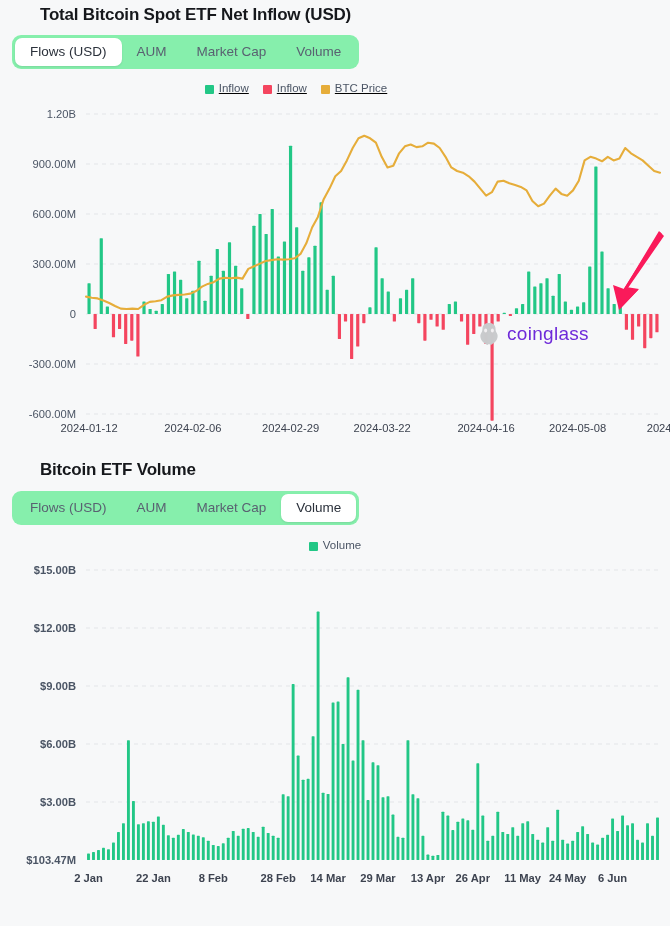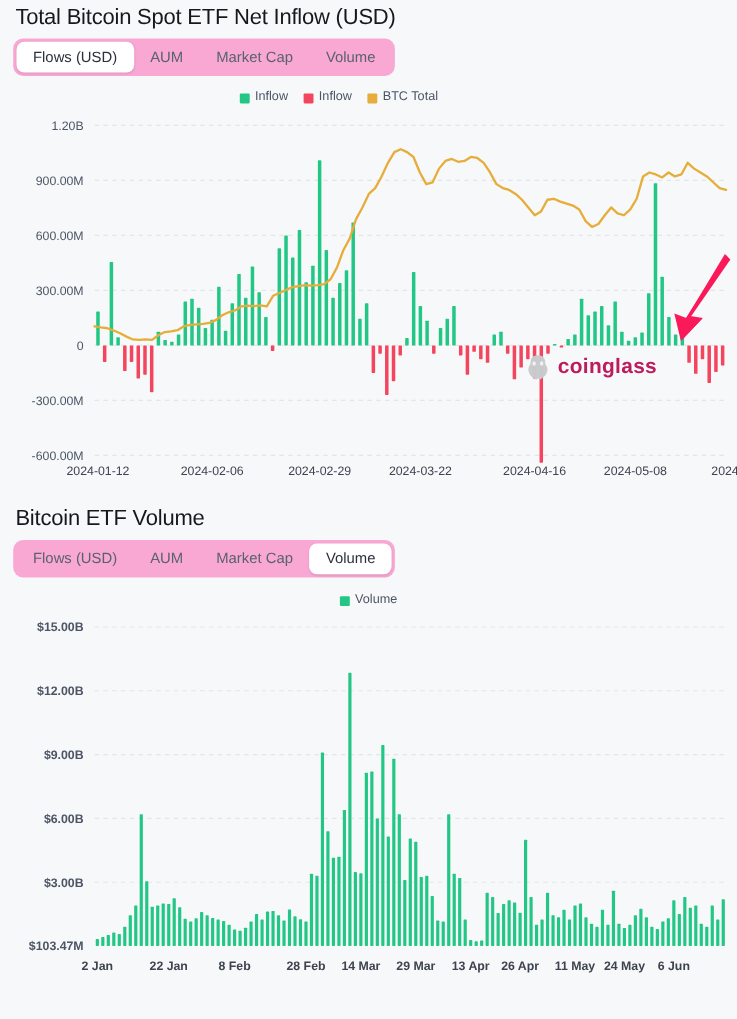"Total Bitcoin Spot ETF Net" .chart-title { font-size: 20px -> 17px; font-weight: normal -> bold; margin-left: none -> 26px }
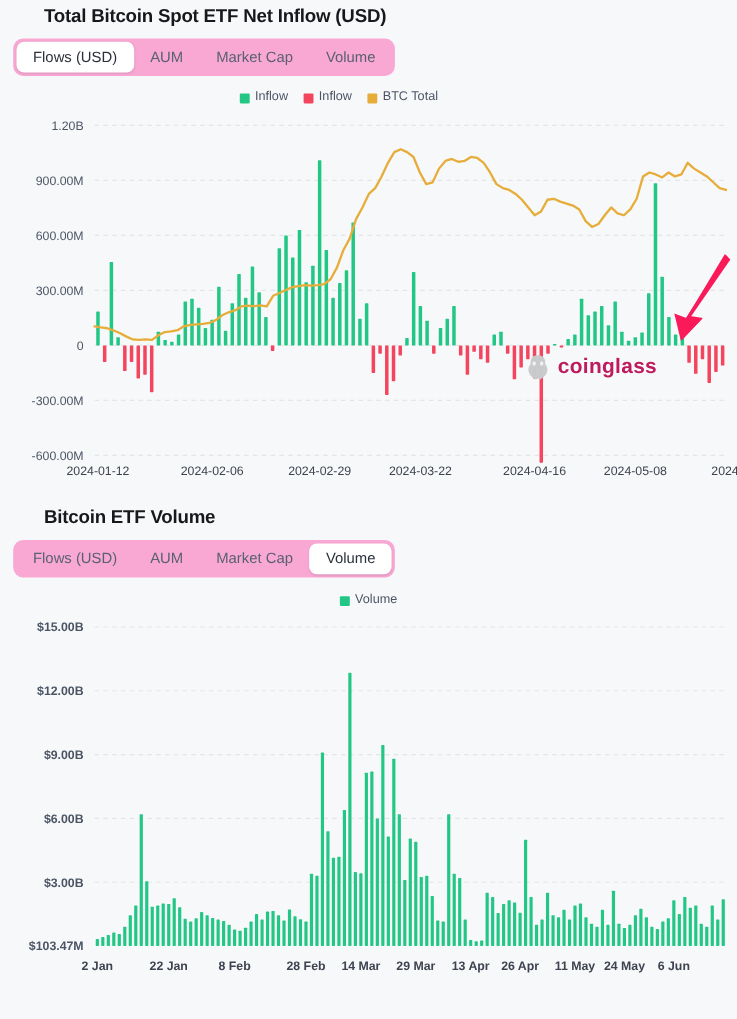"Flows (USD)" .tabs { background: #f9a8d4 -> #86efac }
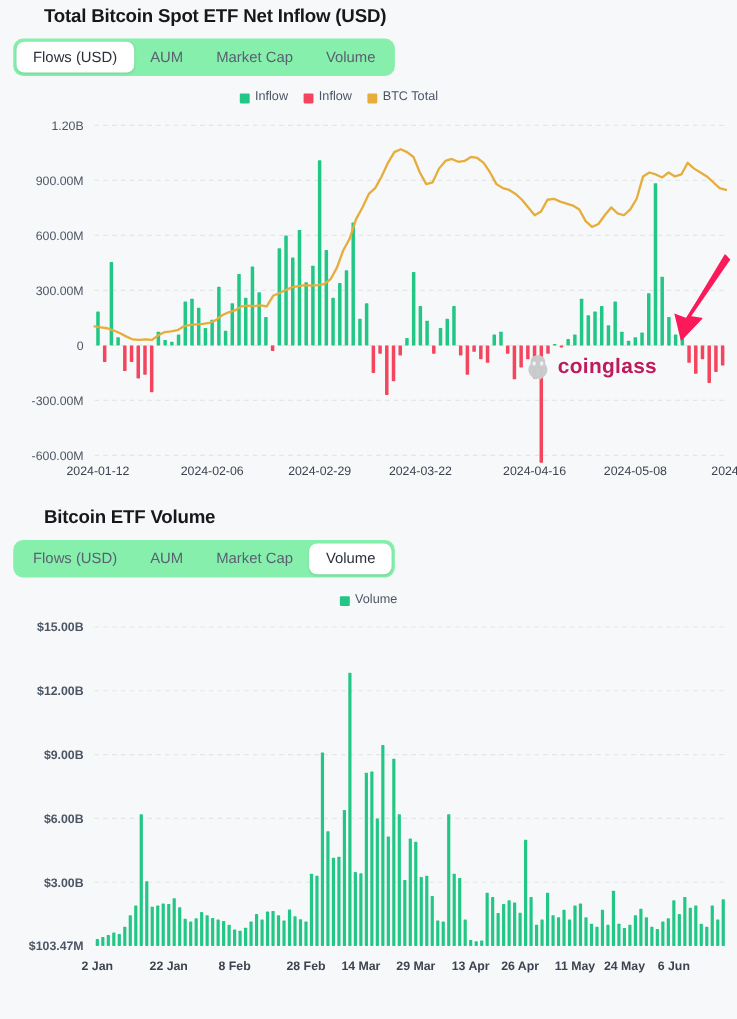"Inflow" div.legend { left: 12px -> 0; text-decoration: none -> underline }
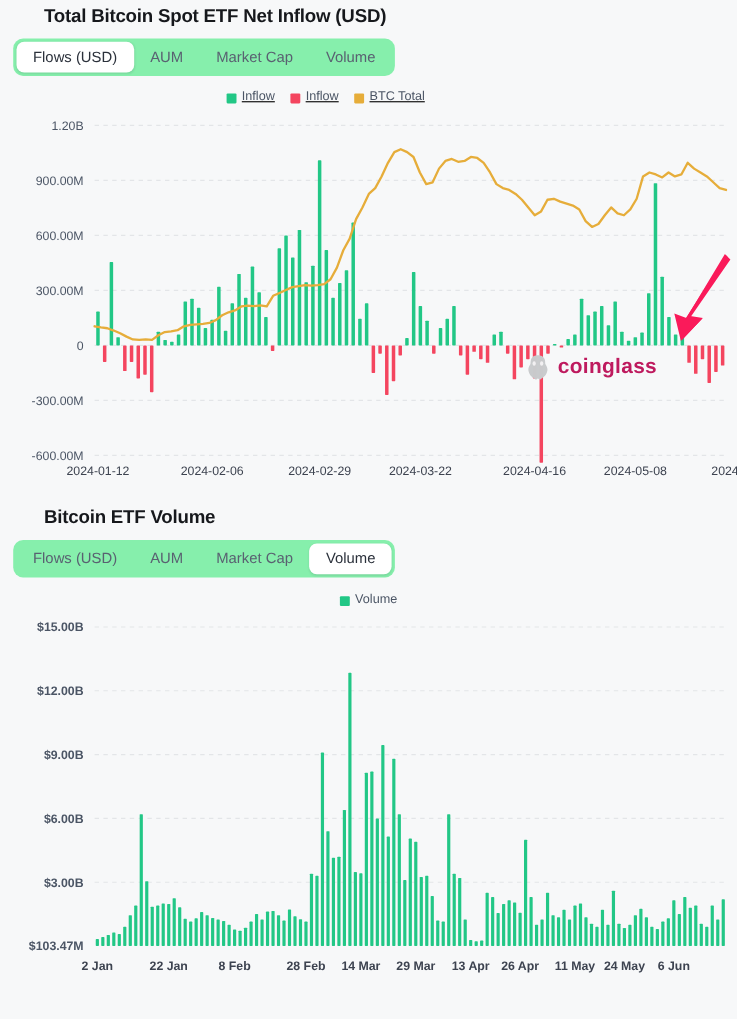"BTC Total" span.legend-label { text: Total -> Price }
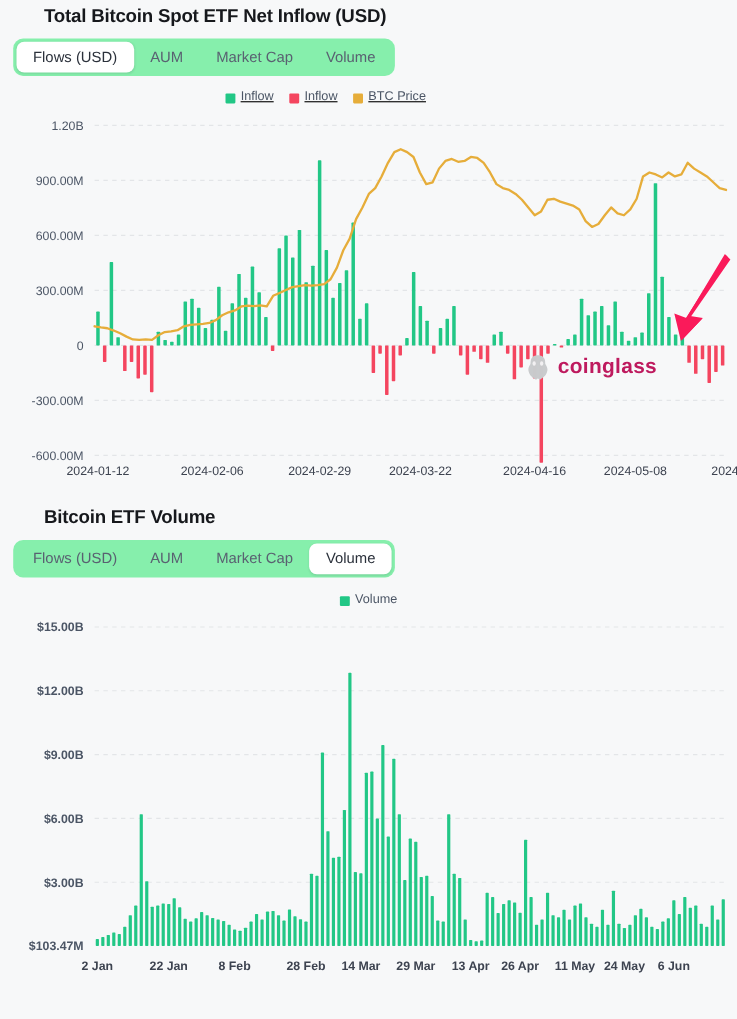"coinglass" .watermark-text { color: #be185d -> #6d28d9; font-weight: bold -> normal }
